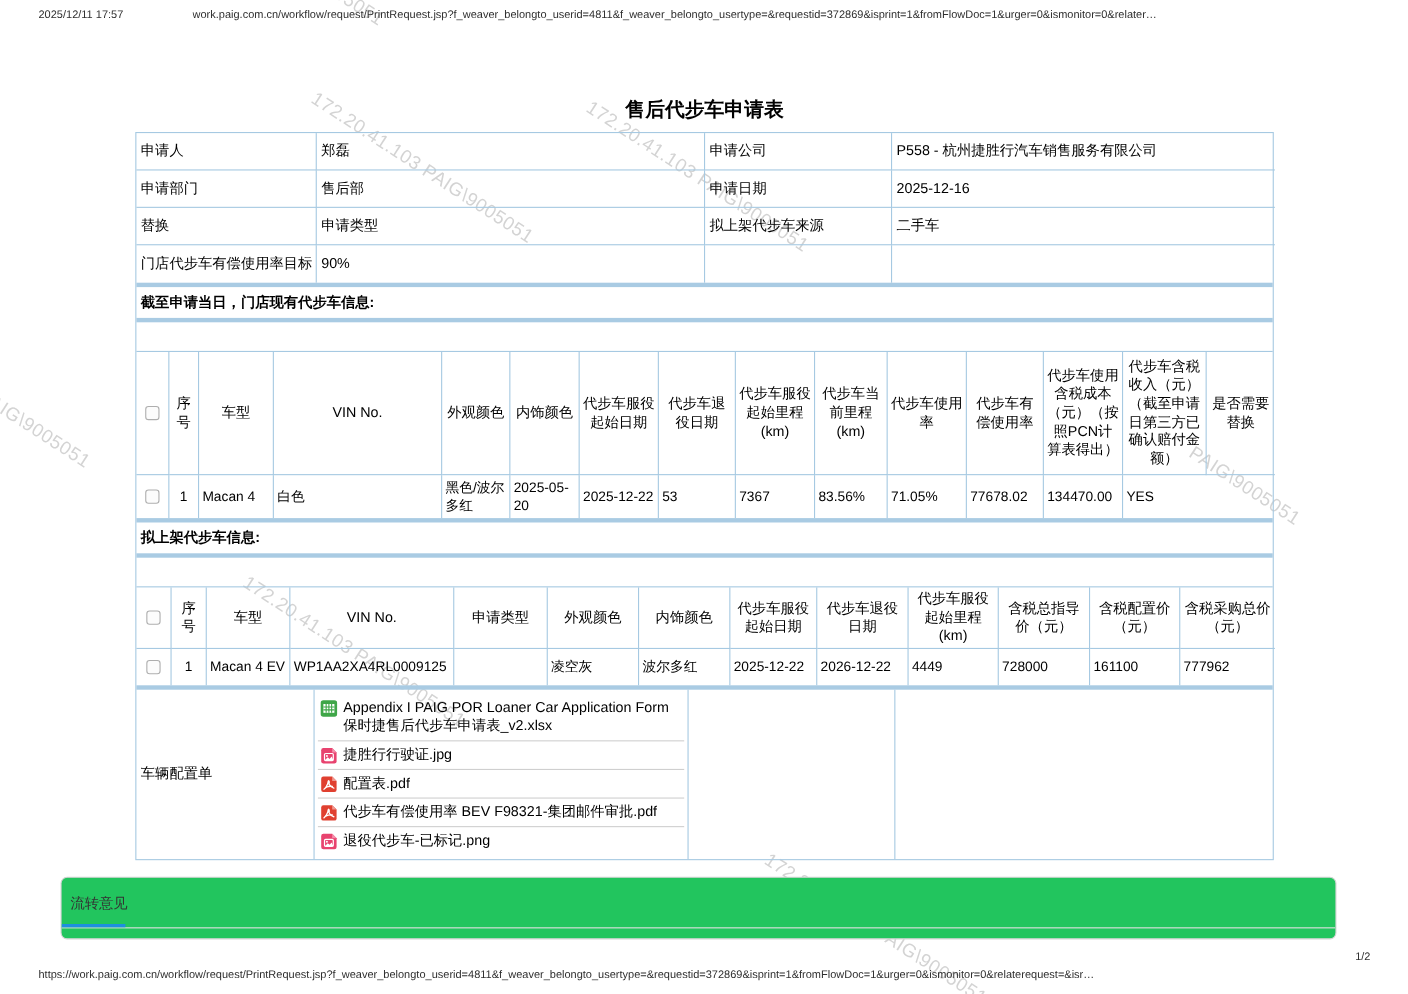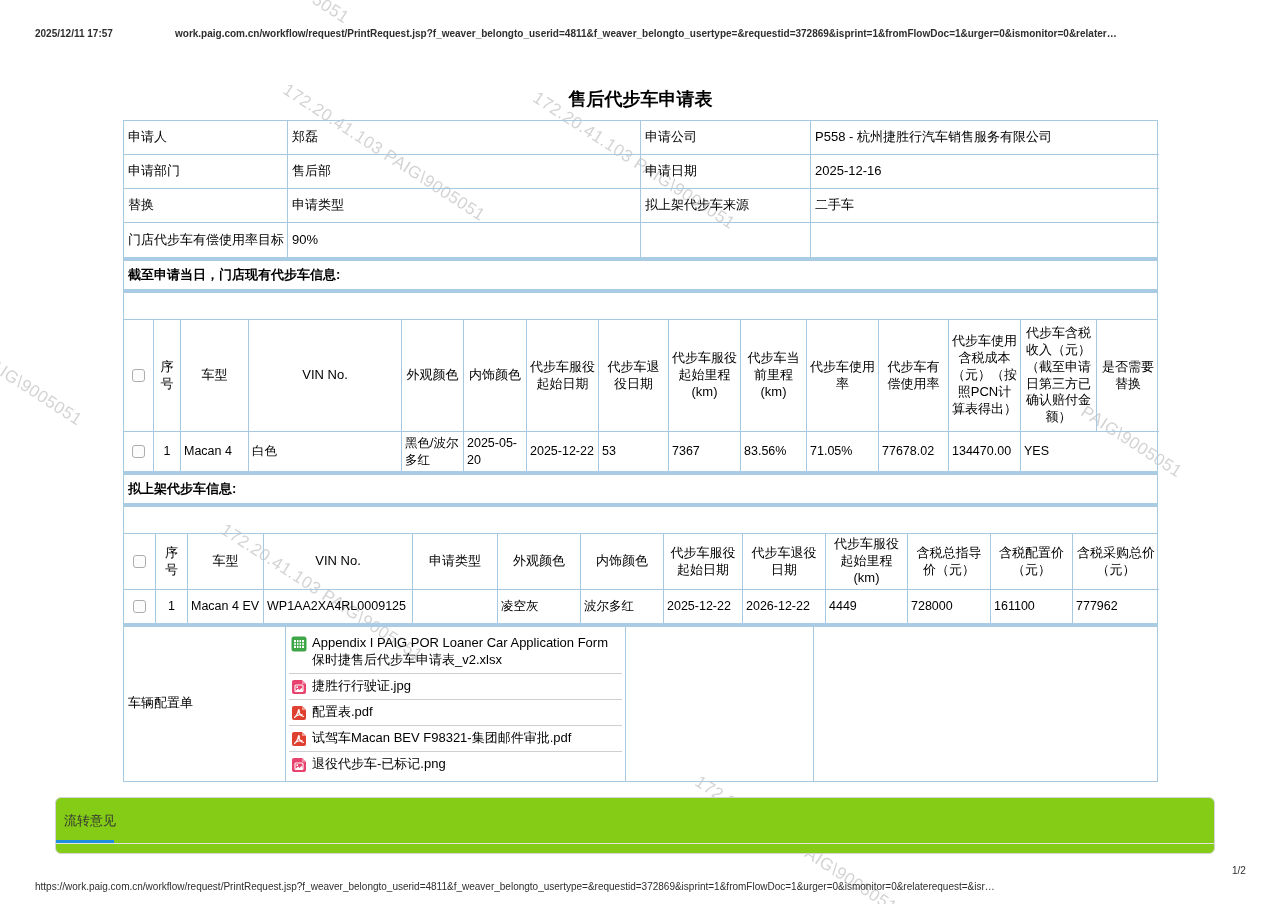"2025/12/11 17:57" .phdr { font-weight: bold -> none; top: 28px -> 8px }
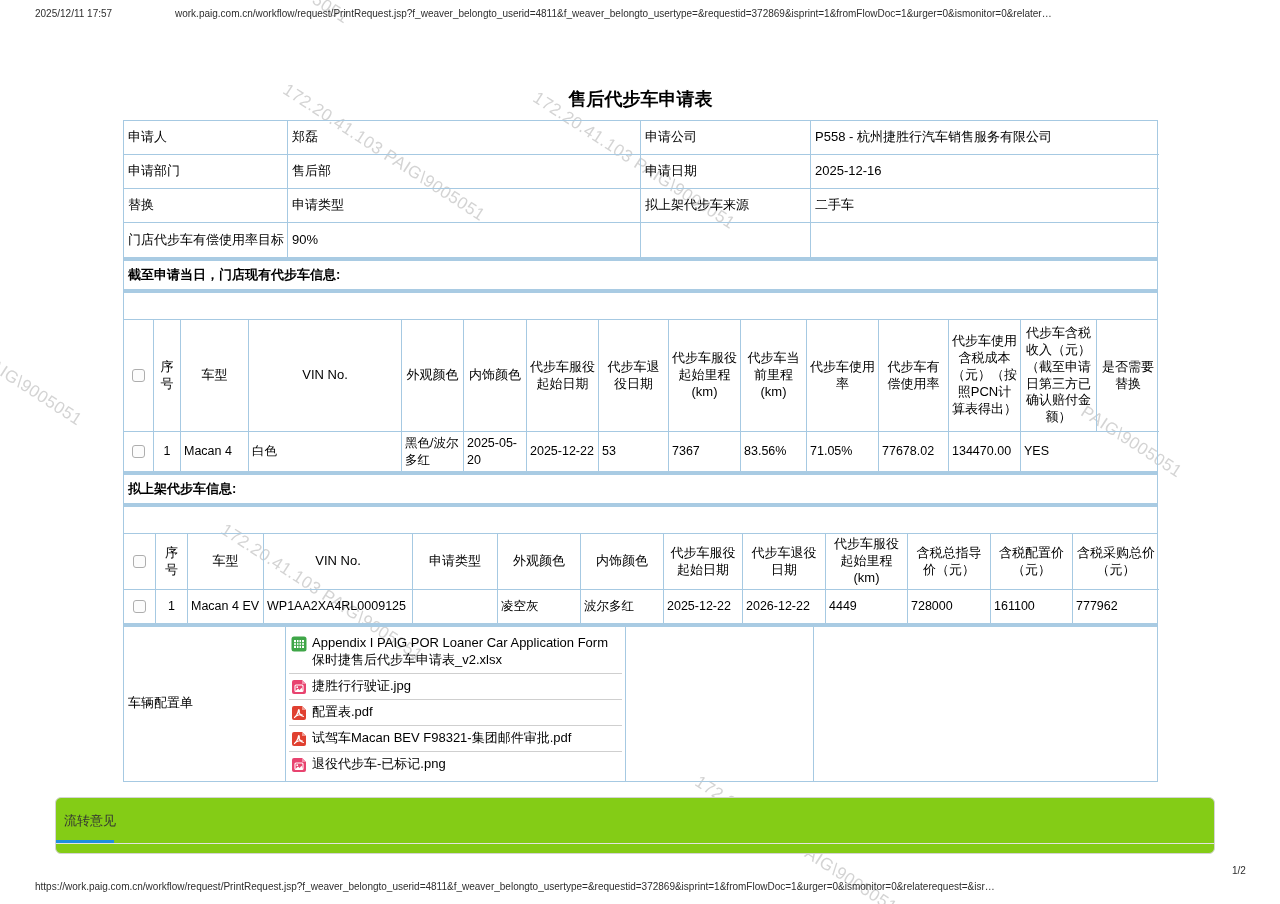"试驾车Macan BEV F98321-集团邮件审批.pdf" span.name { text: 试驾车Macan -> 代步车有偿使用率 }
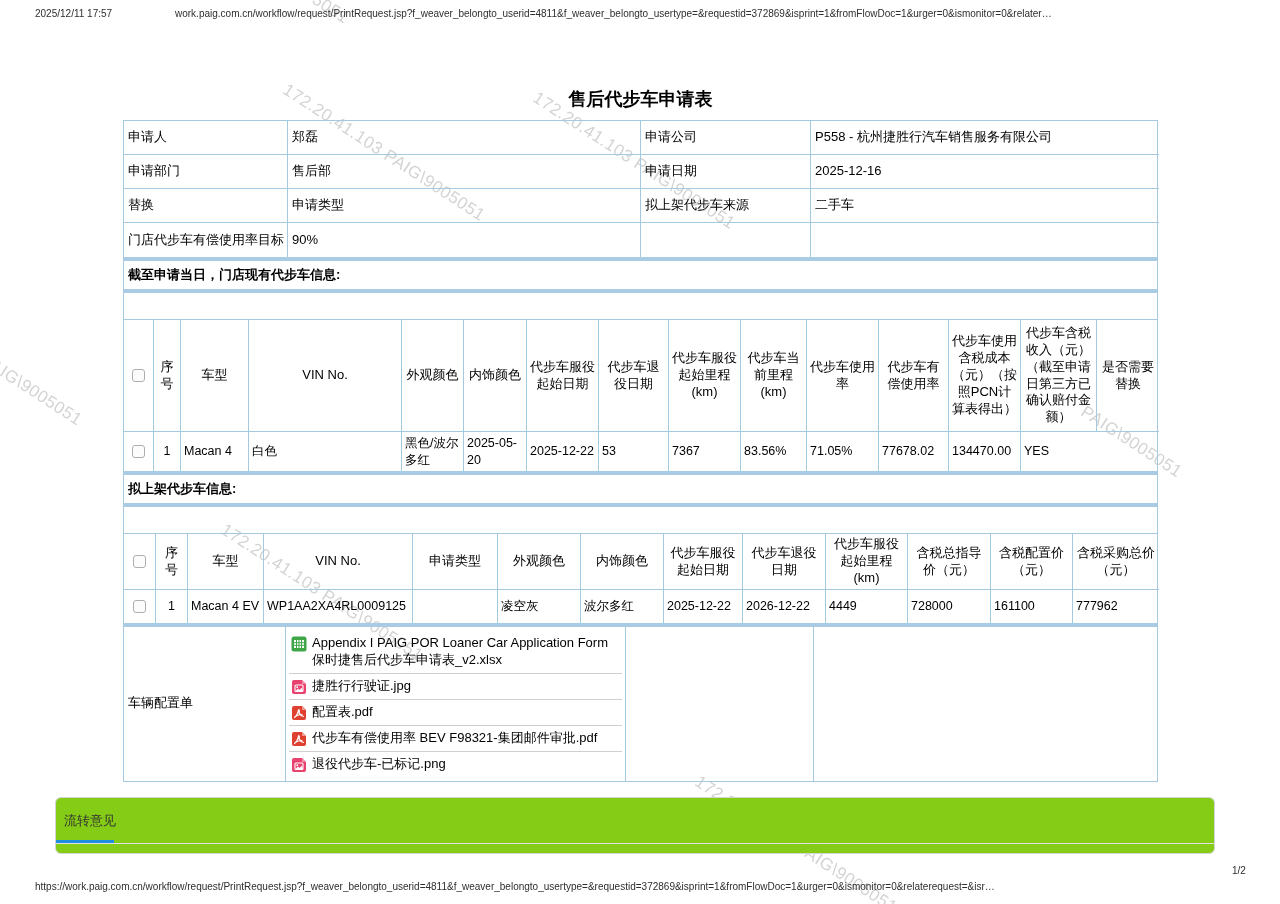"流转意见" .flow-box { background: #84cc16 -> #22c55e }
